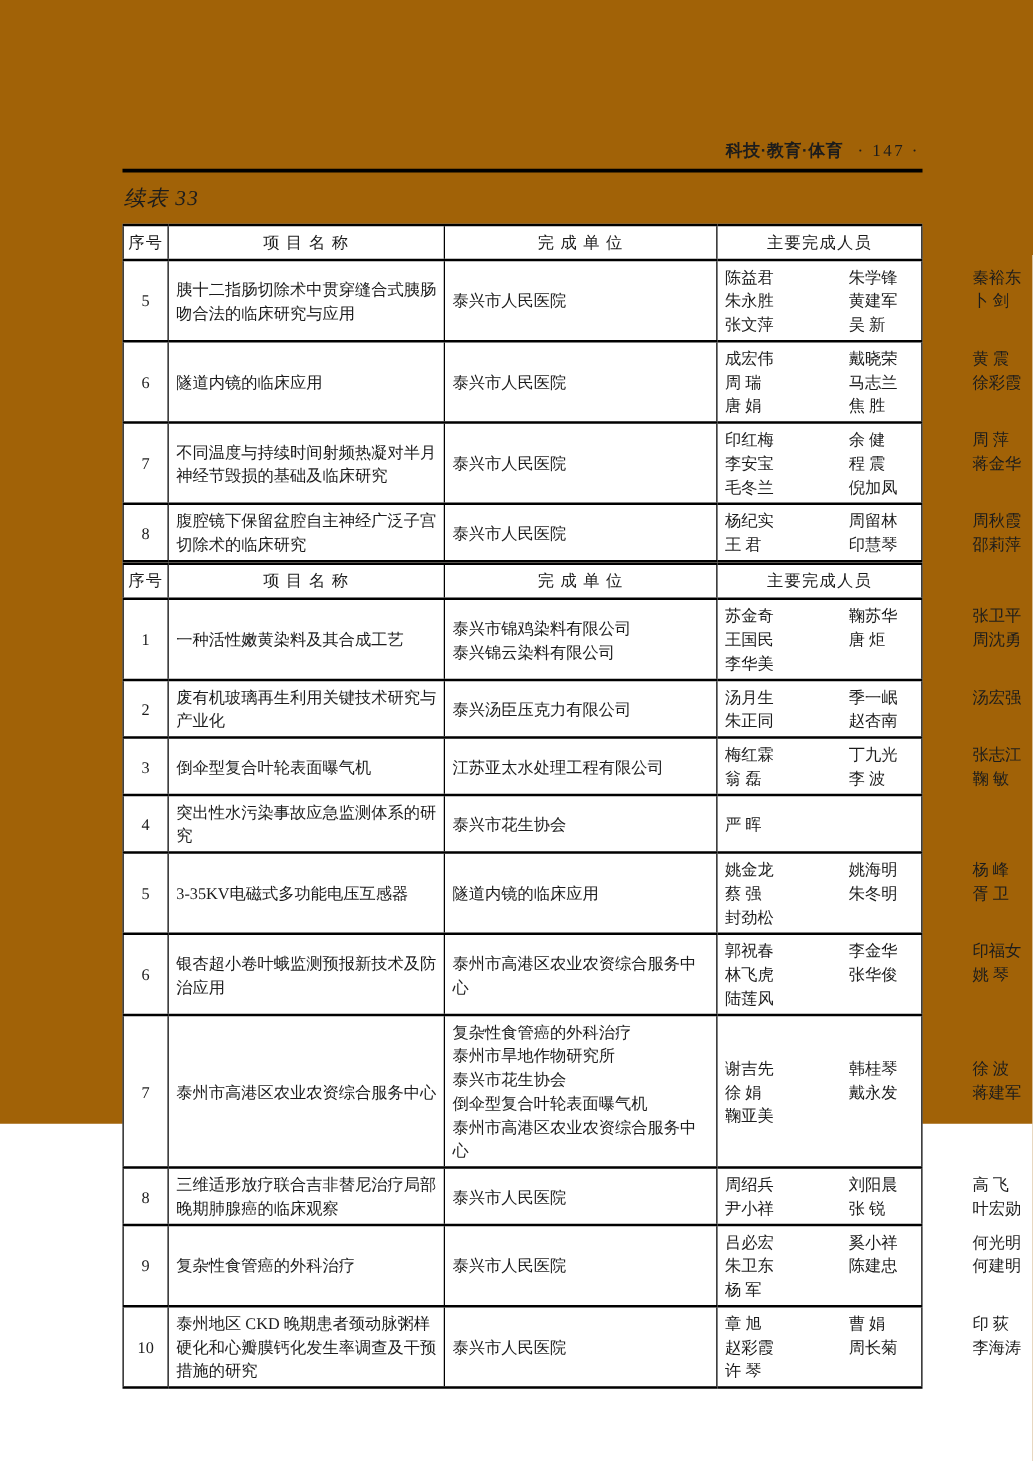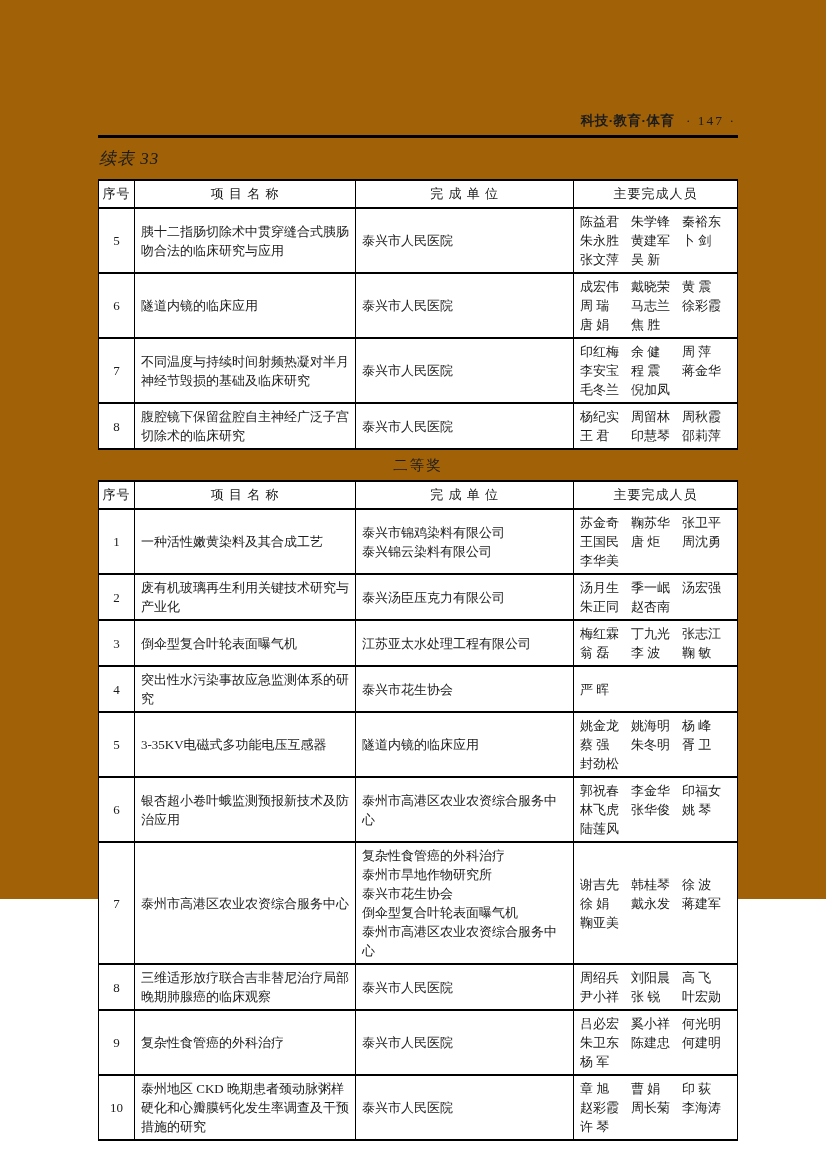"陈益君" .member-line { gap: none -> 48px }
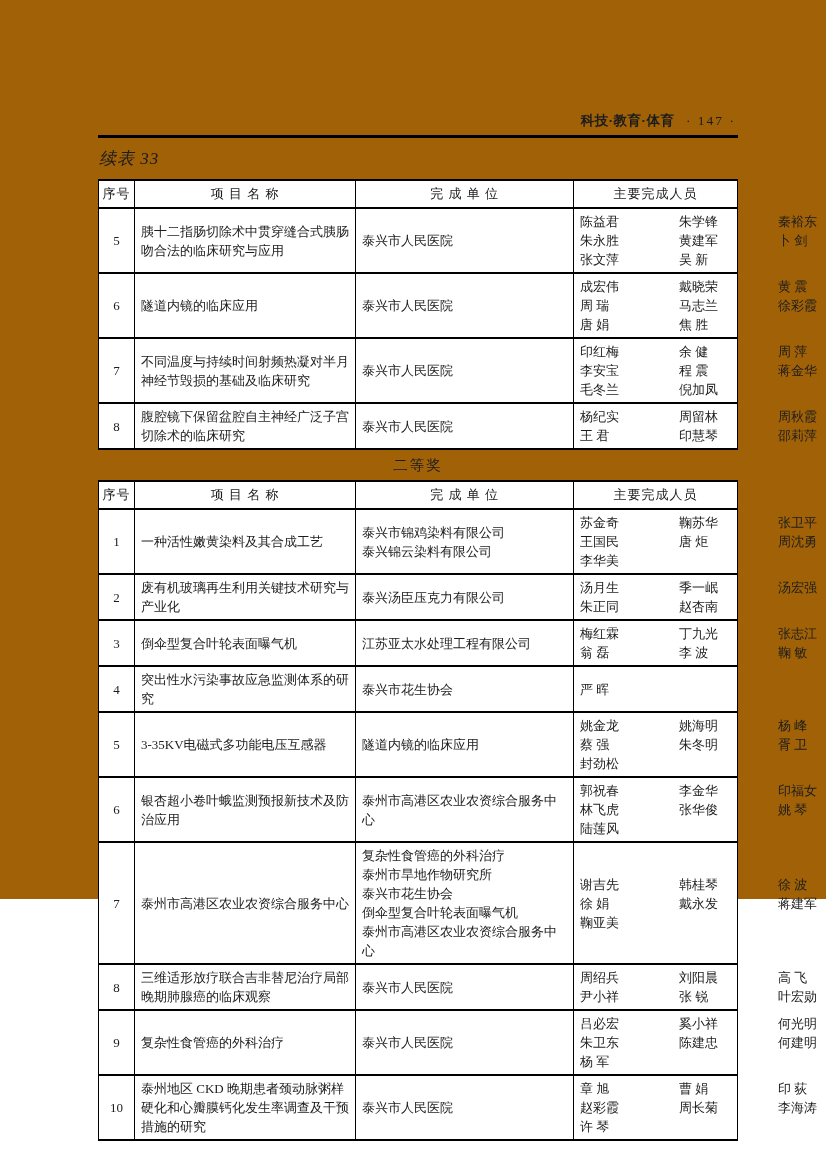"二等奖" div.section-title { html: <div>二等奖</div> -> none }
